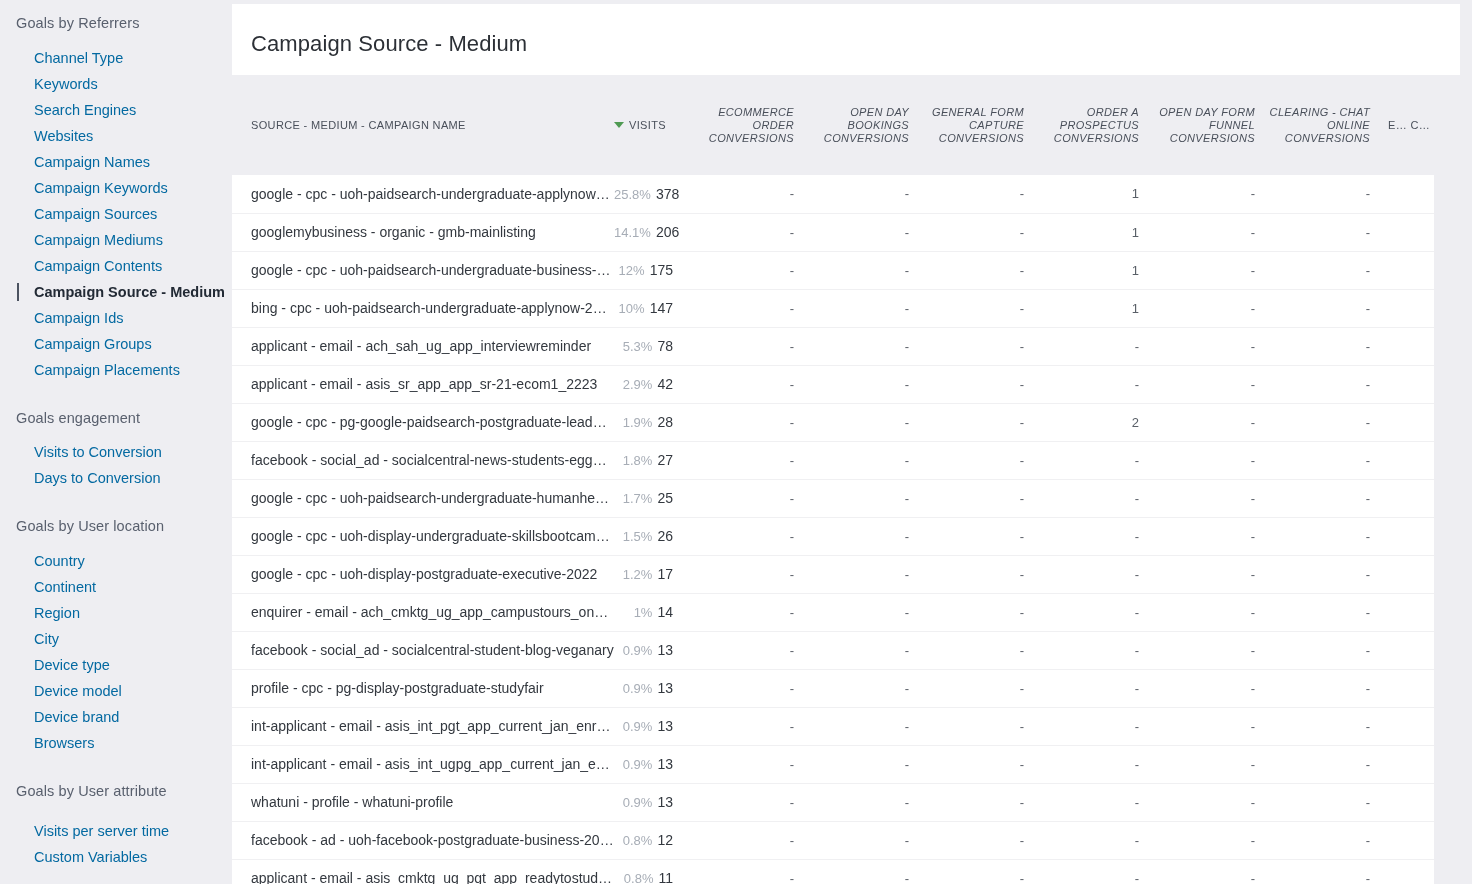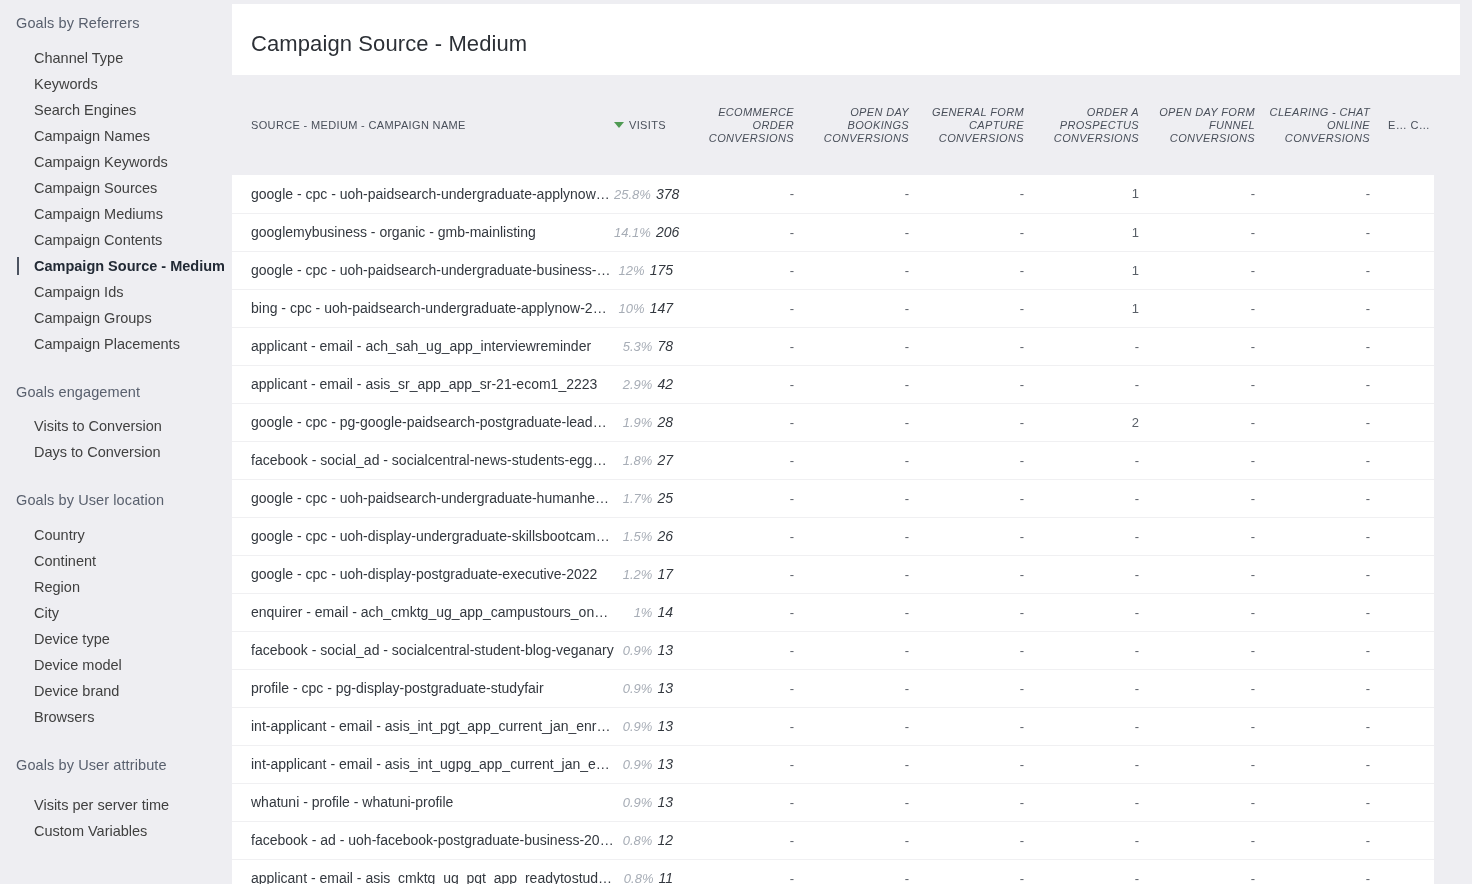"Channel Type" .nav-item { color: #404040 -> #0369a1 }
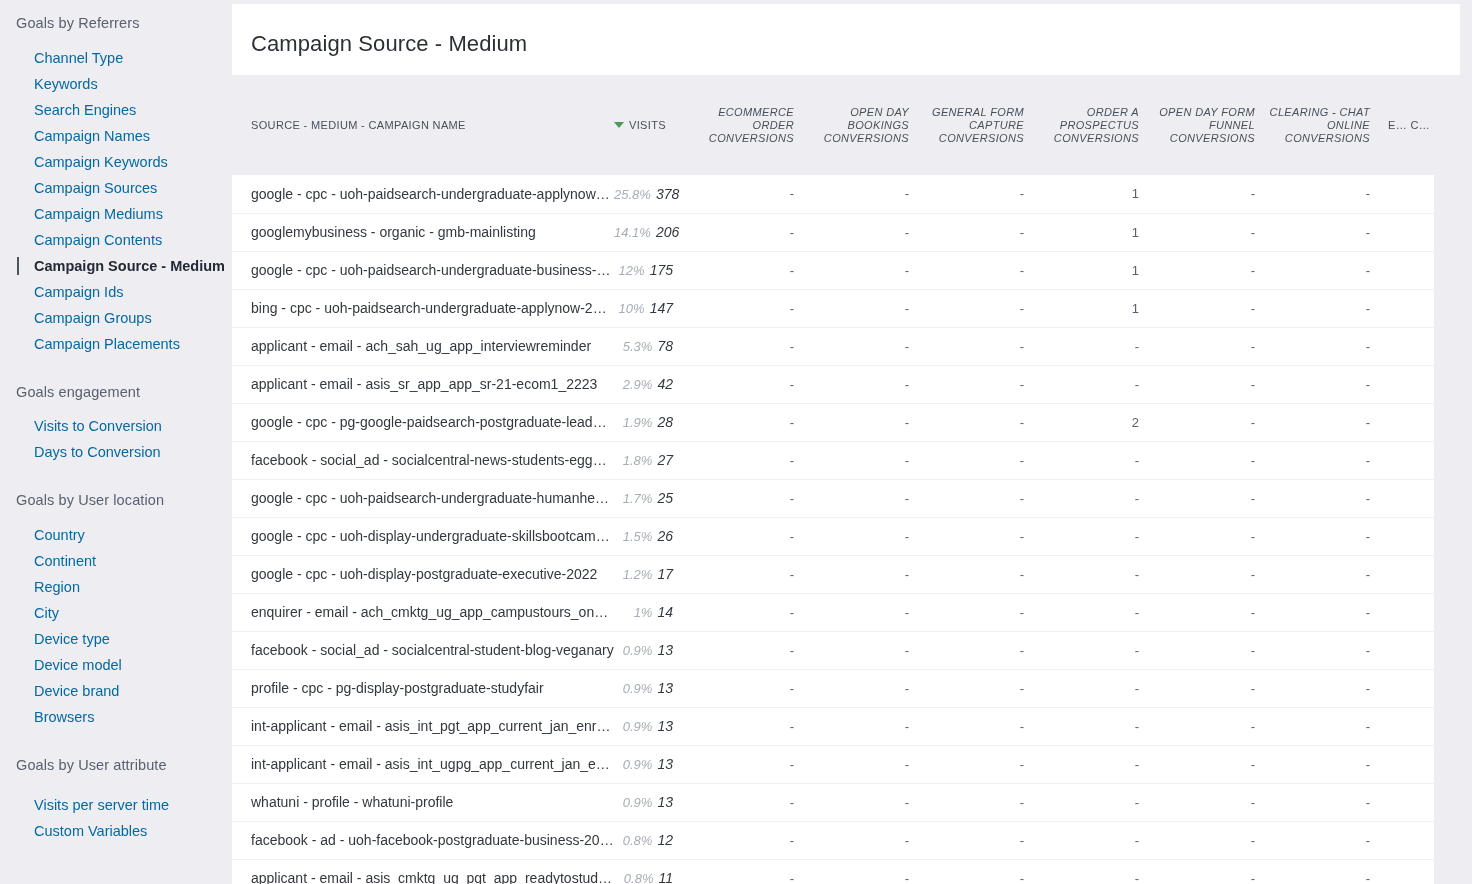"Websites" li.nav-item { html: none -> <li><span>Websites</span></li> }
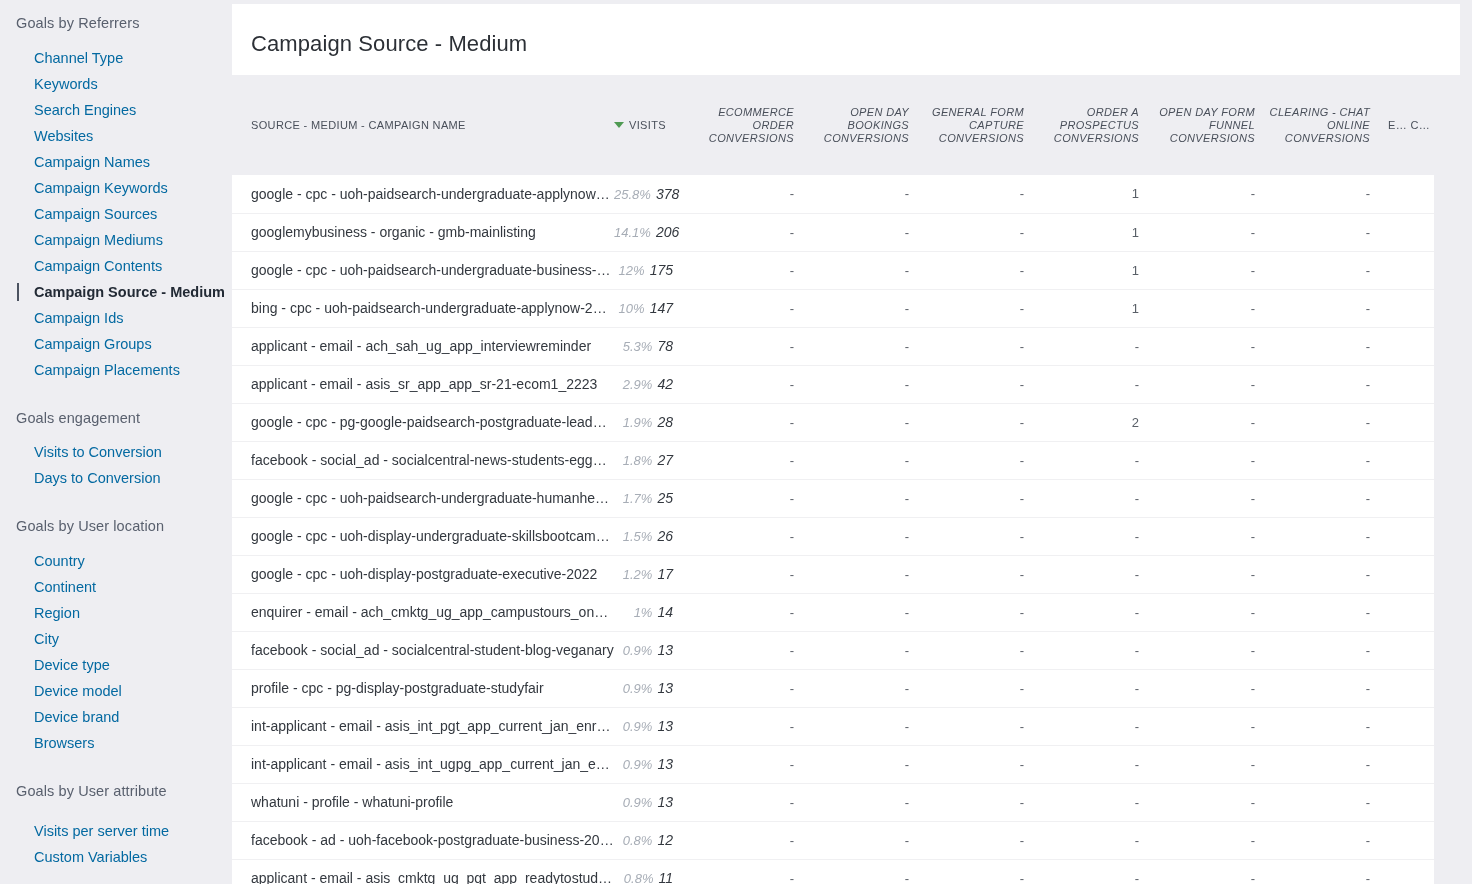"25.8% 378" td.cell-visits { font-style: italic -> none }
